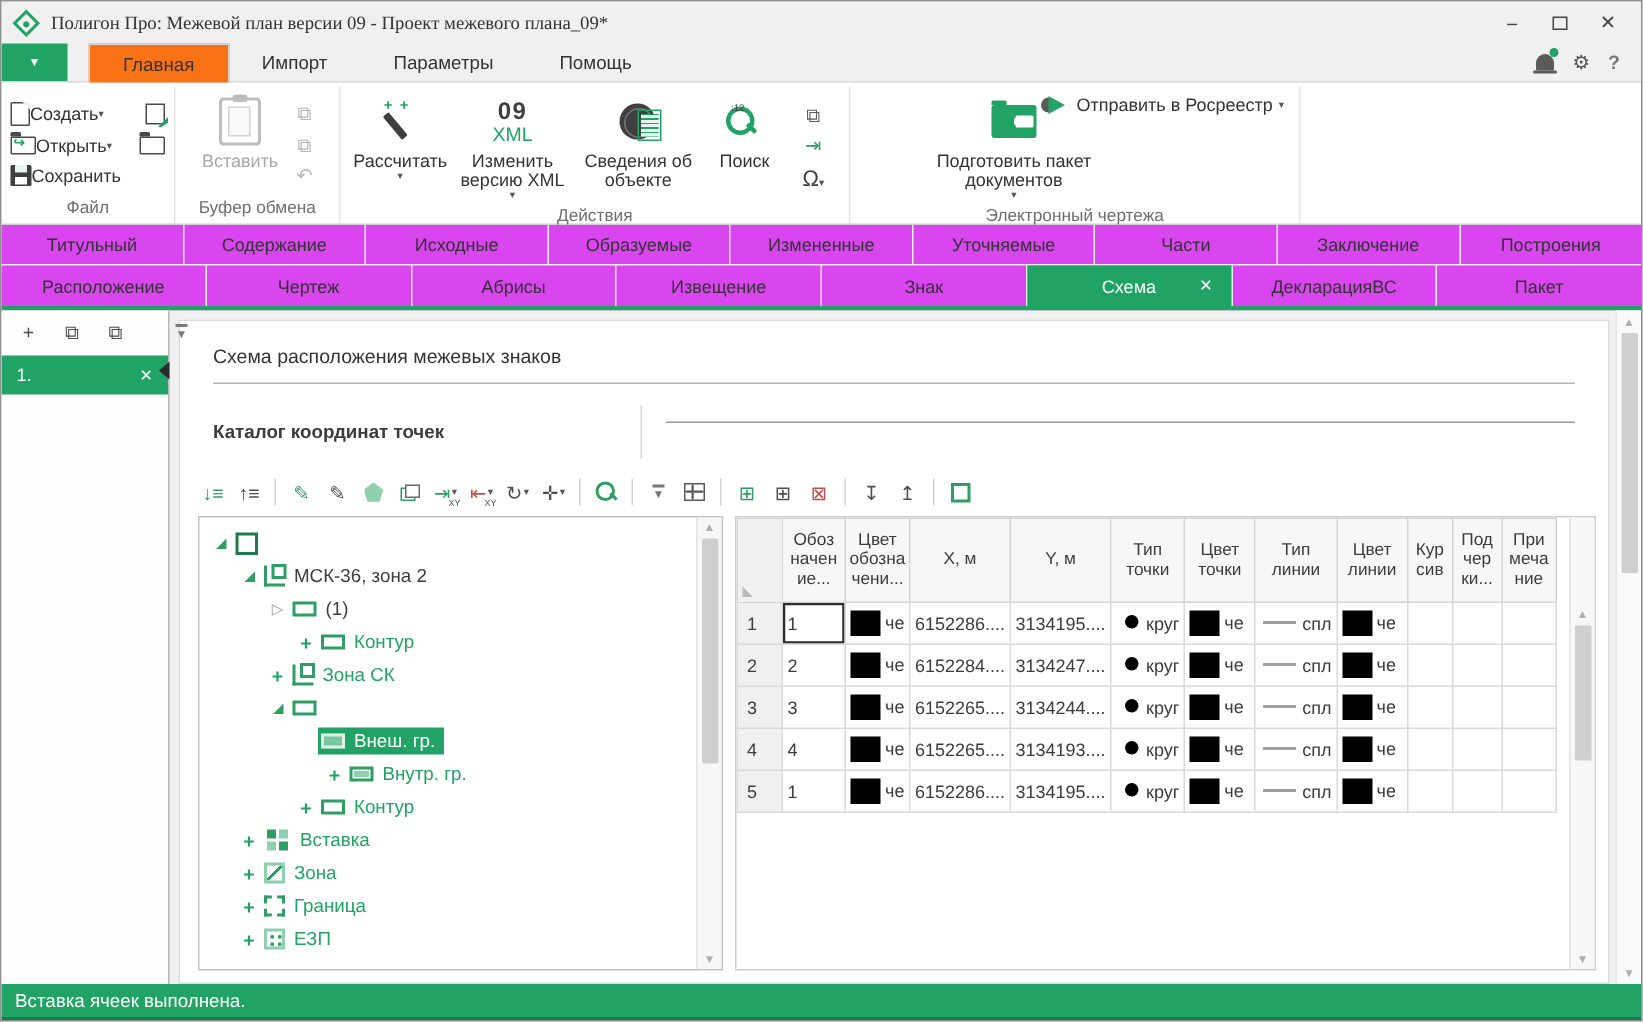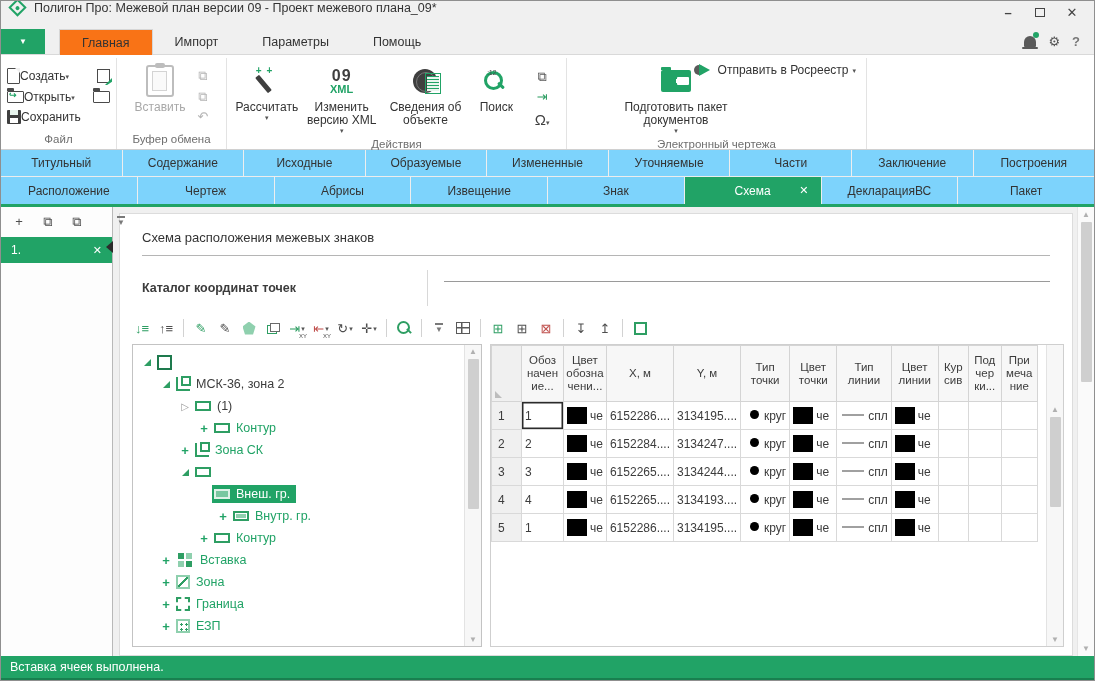"Полигон Про: Межевой план версии" .titlebar { align-items: none -> center; font-family: none -> Liberation Serif, serif }
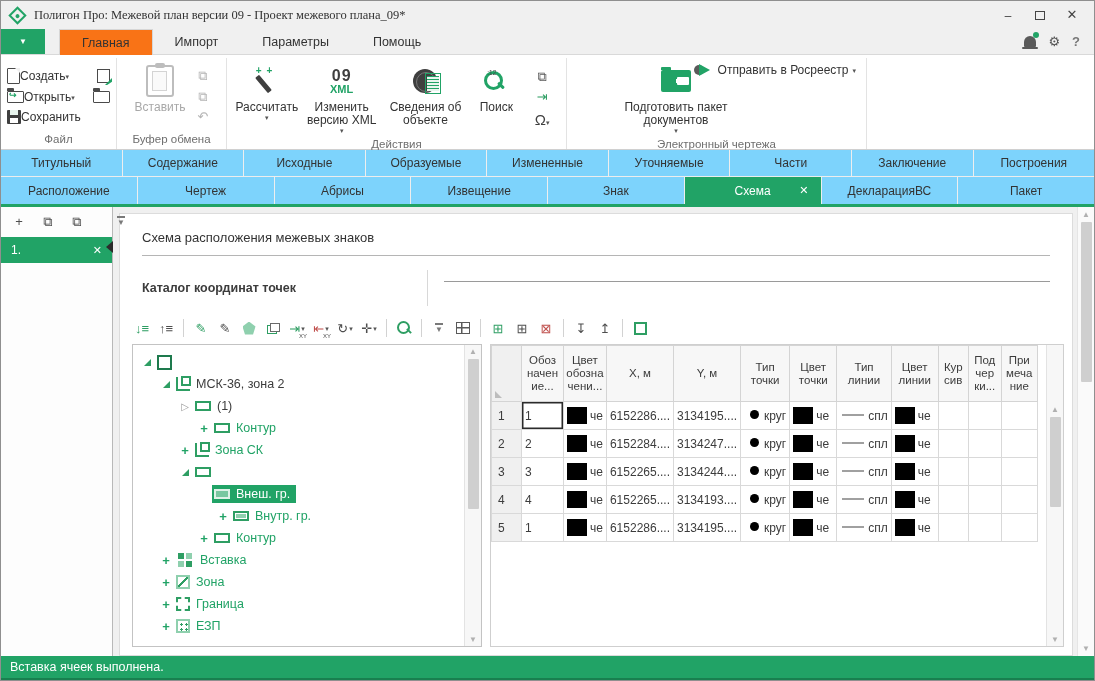"XML" .ic-xml .xxml { font-size: 11px -> 13px; font-weight: bold -> normal }
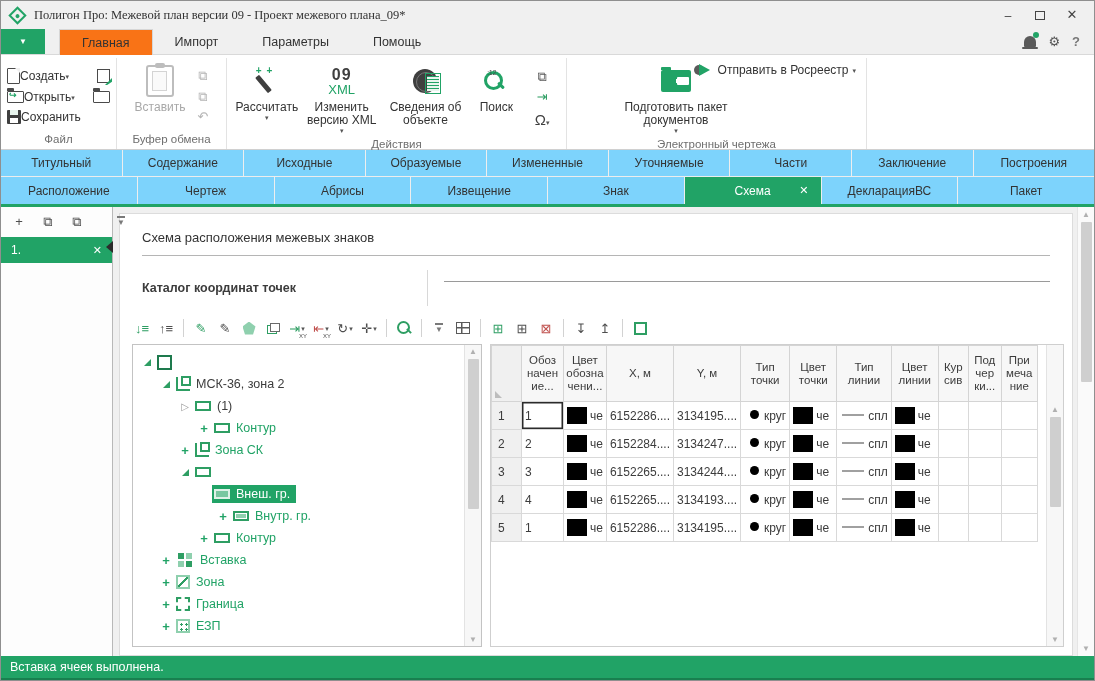"Титульный" .doctabs { background: #7dd3fc -> #d946ef }
